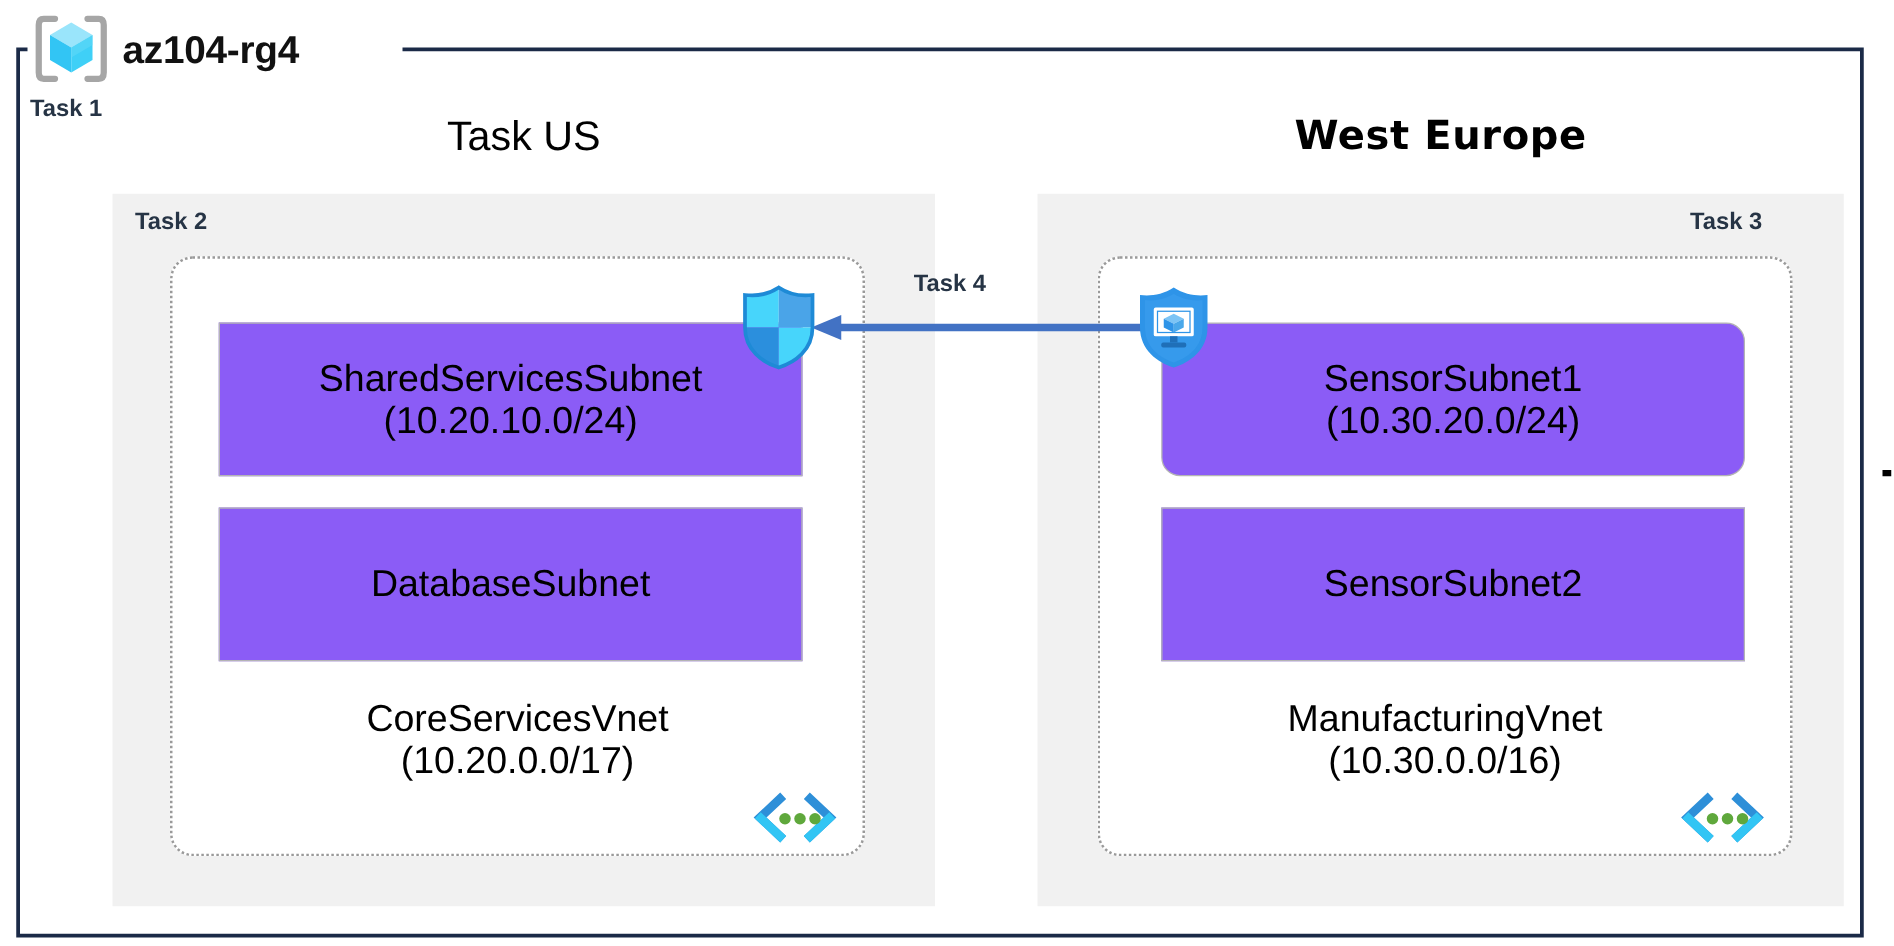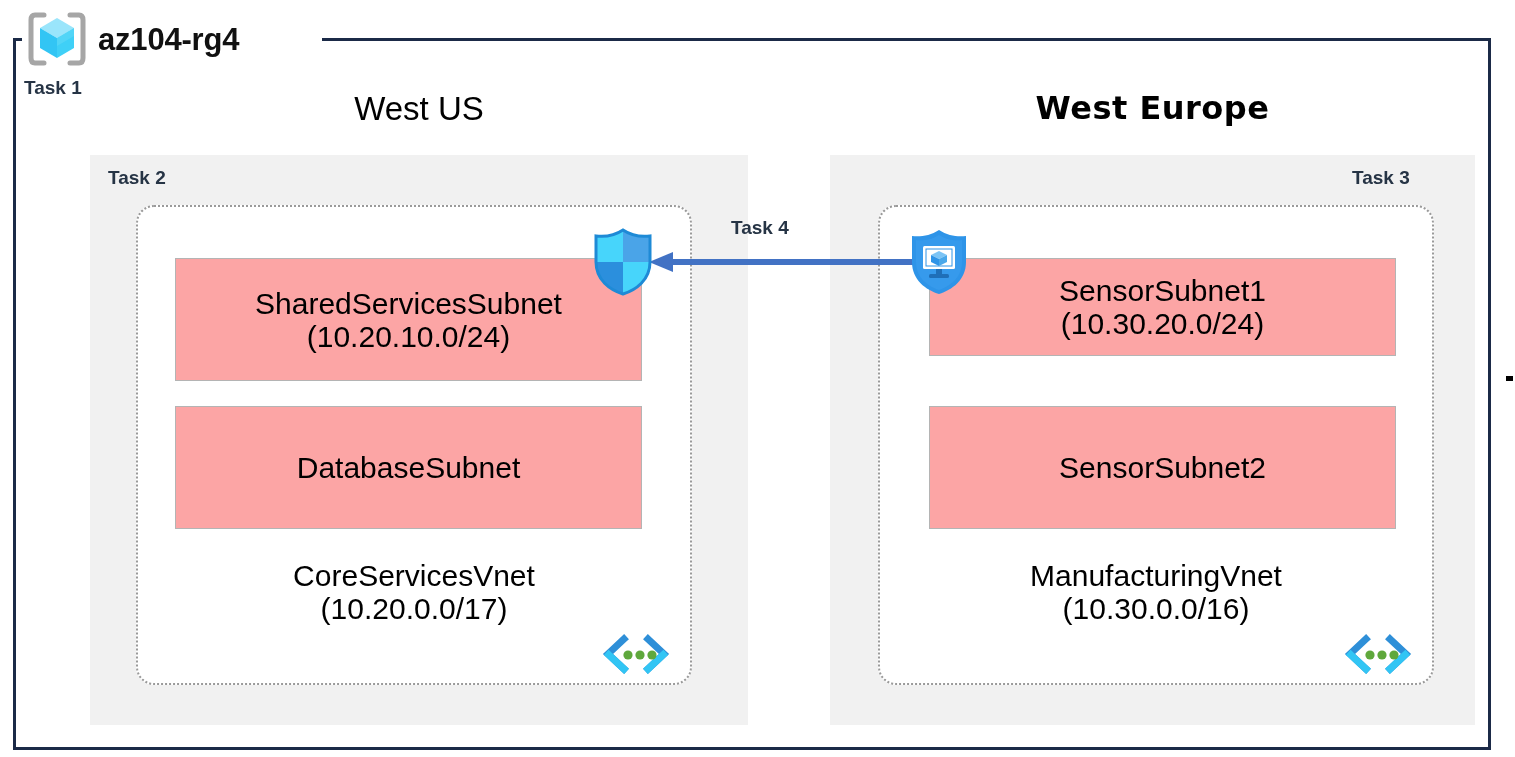"West US" div.region-name { text: West -> Task }
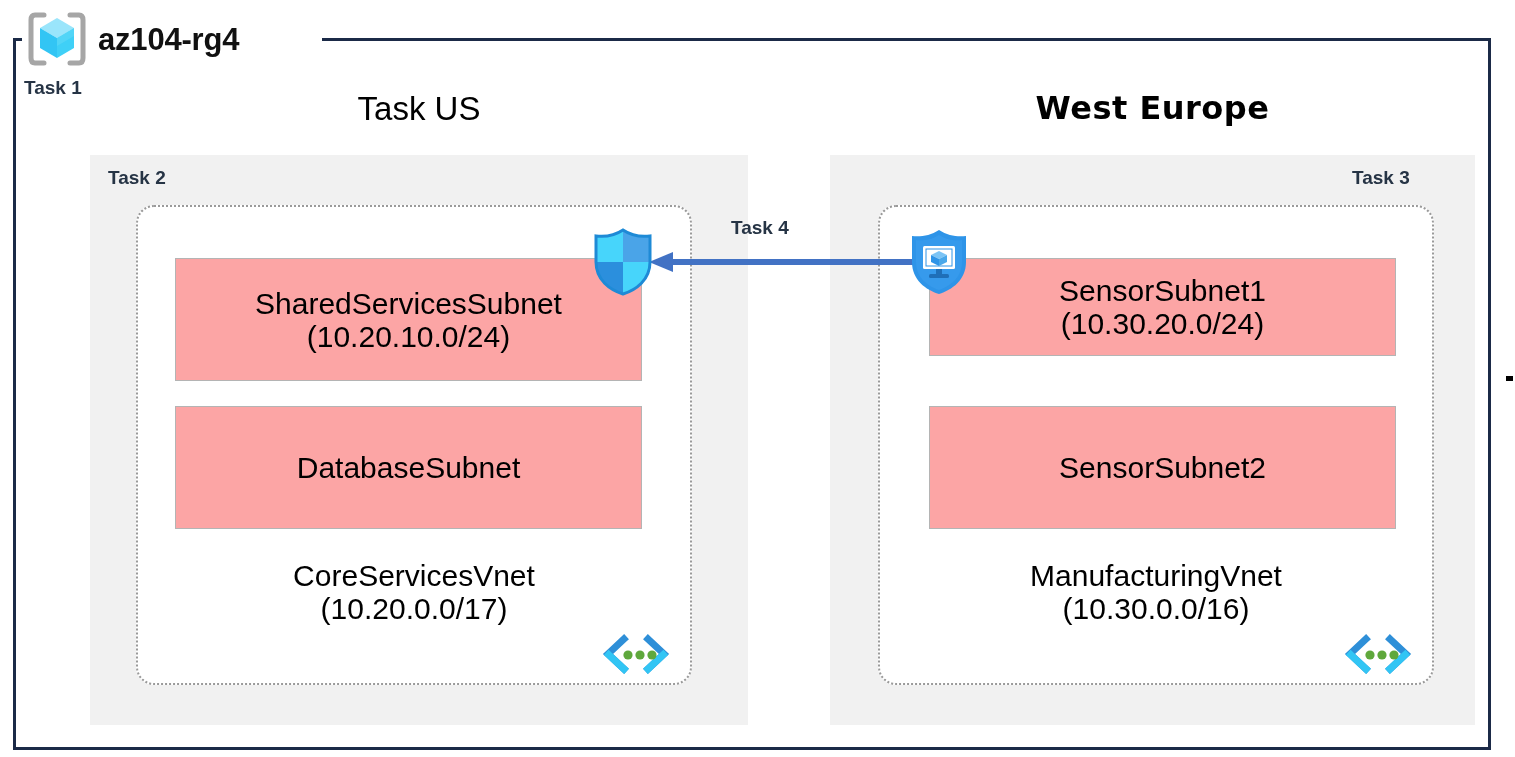"SharedServicesSubnet" .subnet { background: #fca5a5 -> #8b5cf6 }
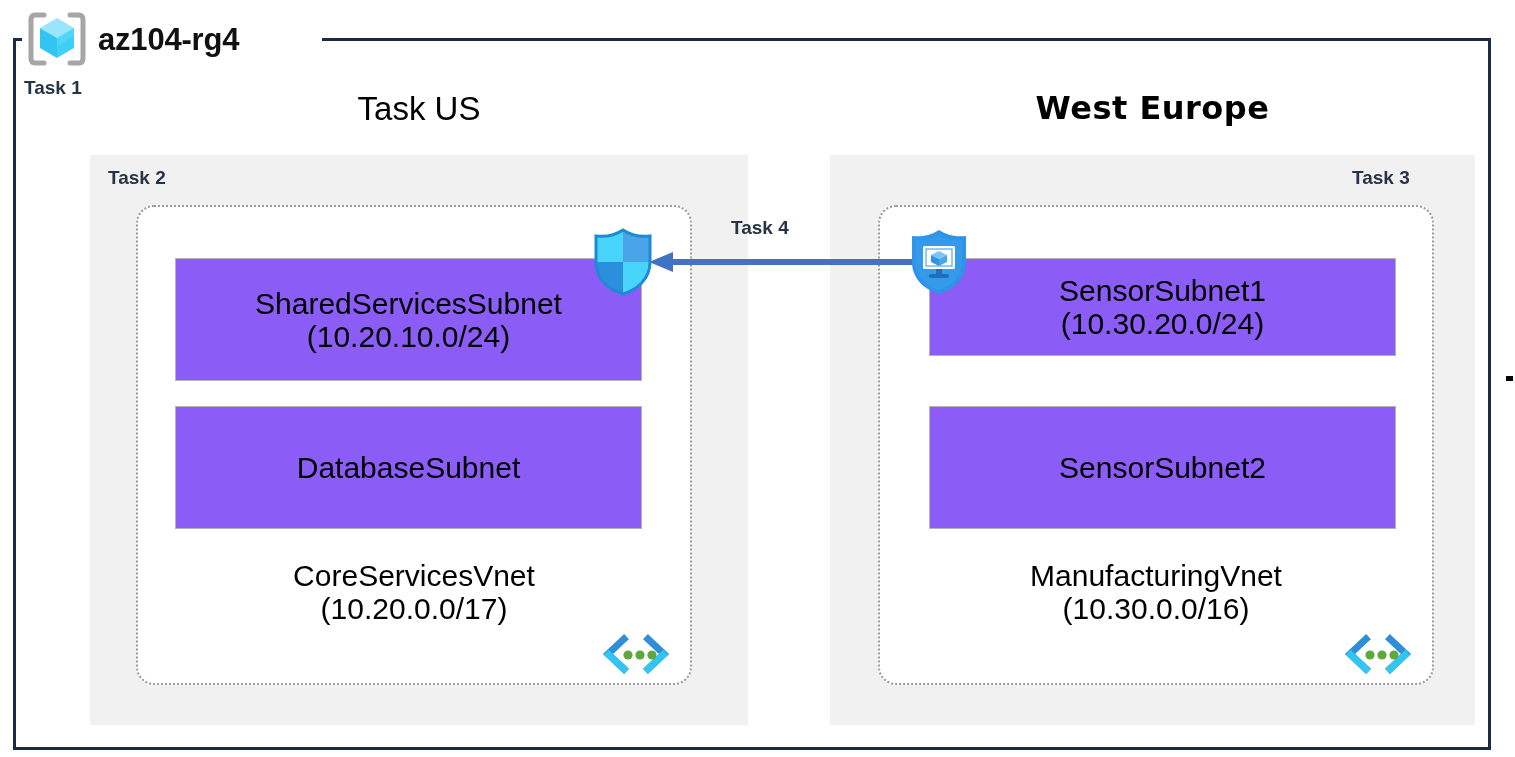"SensorSubnet1" .sn-sensor1 { border-radius: none -> 15px; height: 98px -> 123px }
